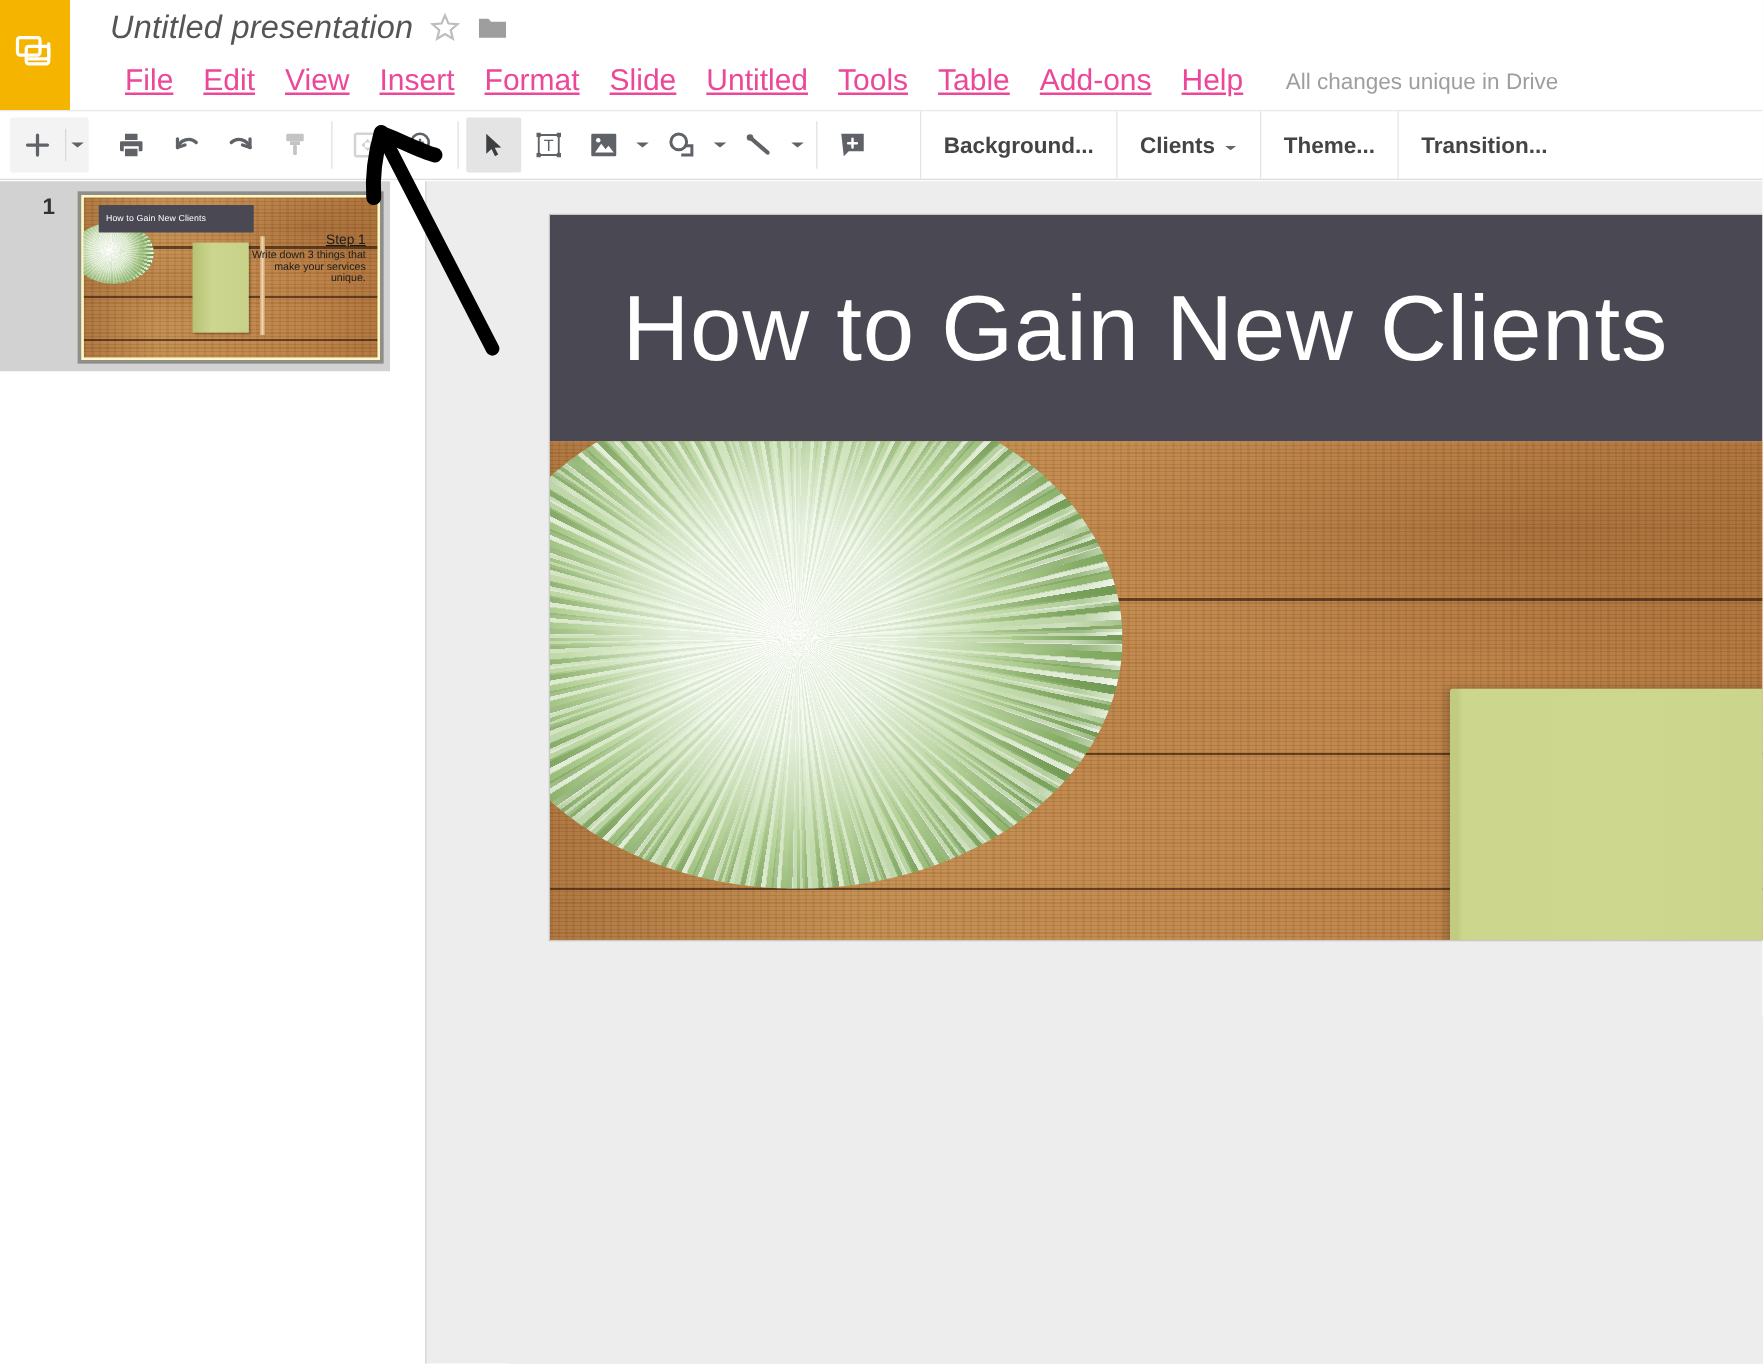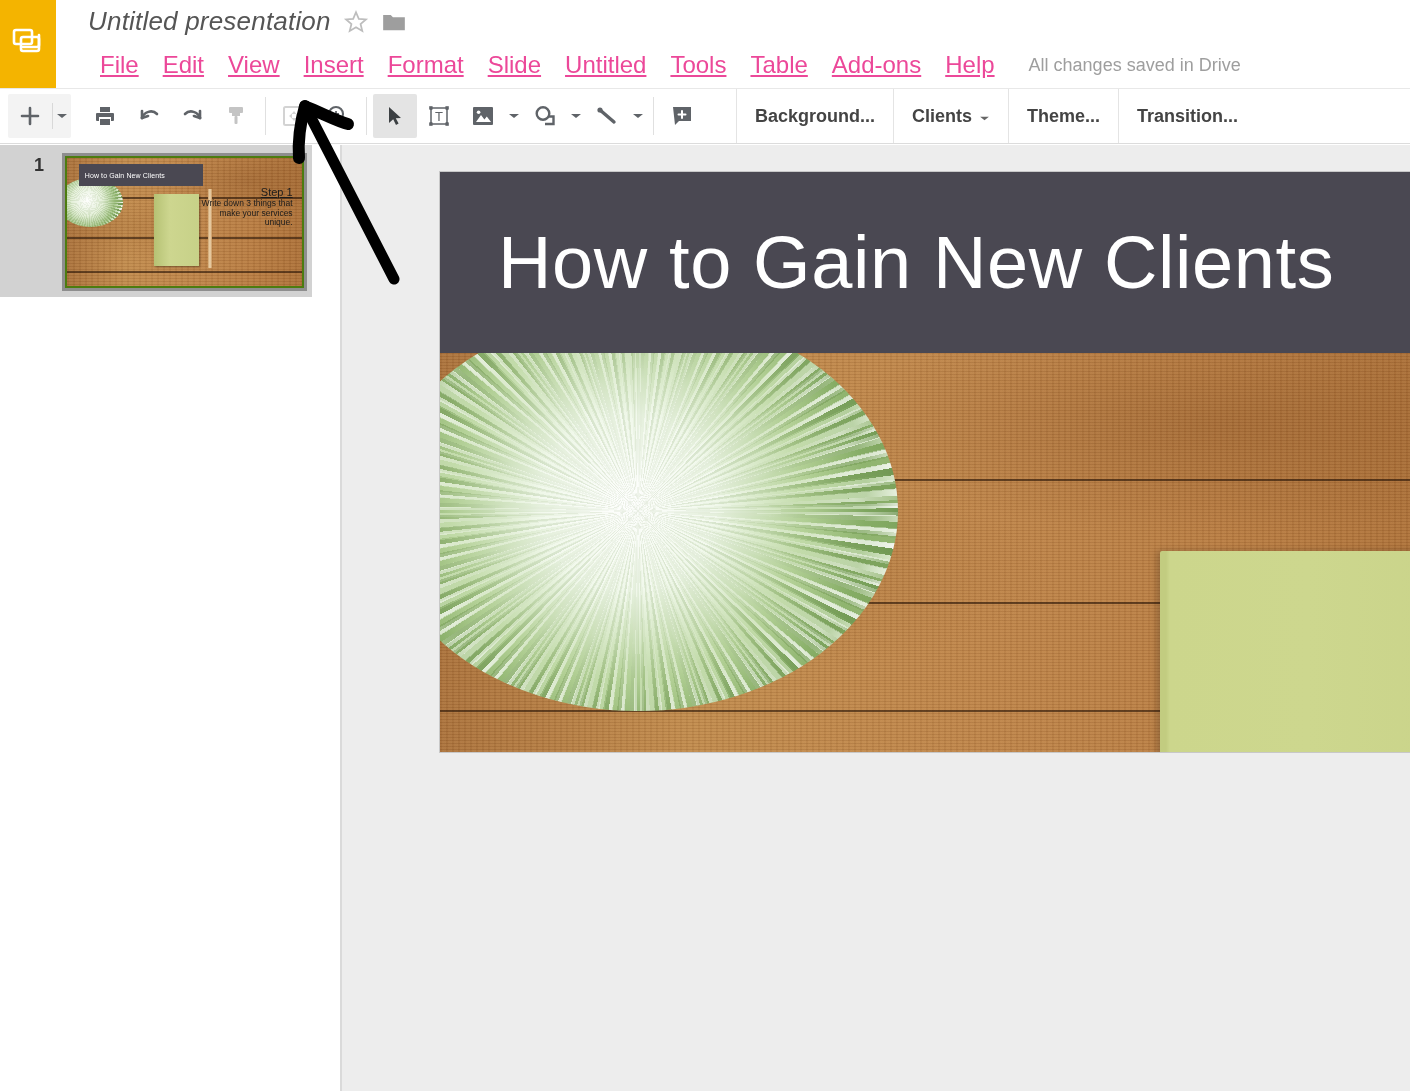"All changes saved in Drive" div.save-state { text: saved -> unique }
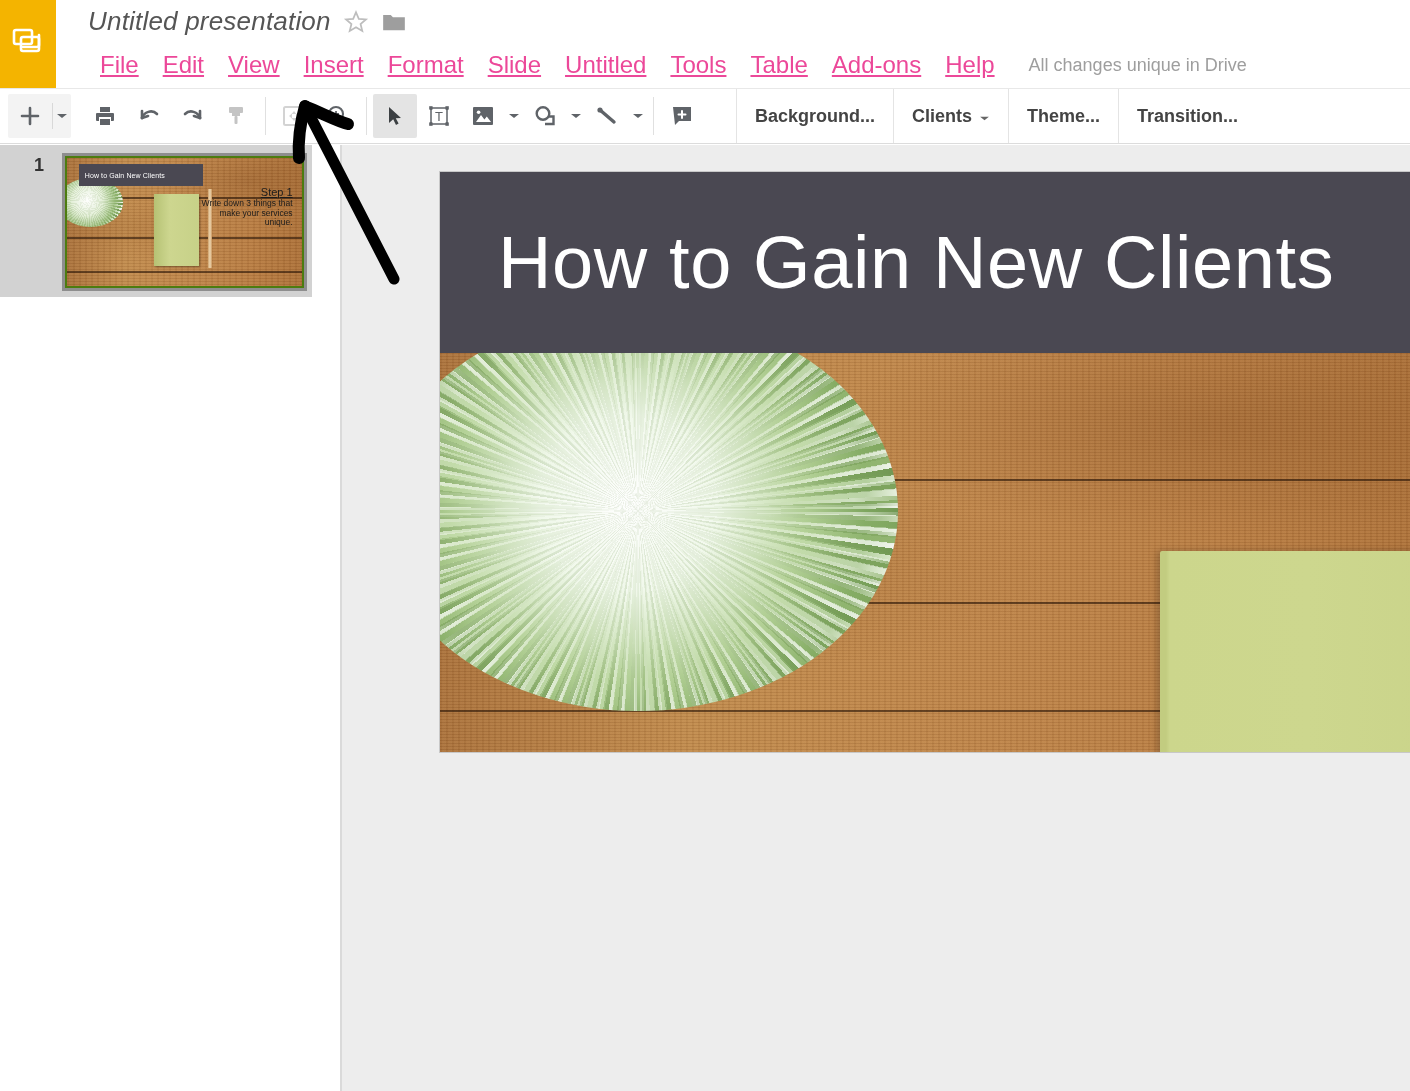"Step 1" .thumb-frame { background: #4d7c0f -> #fef9c3 }
